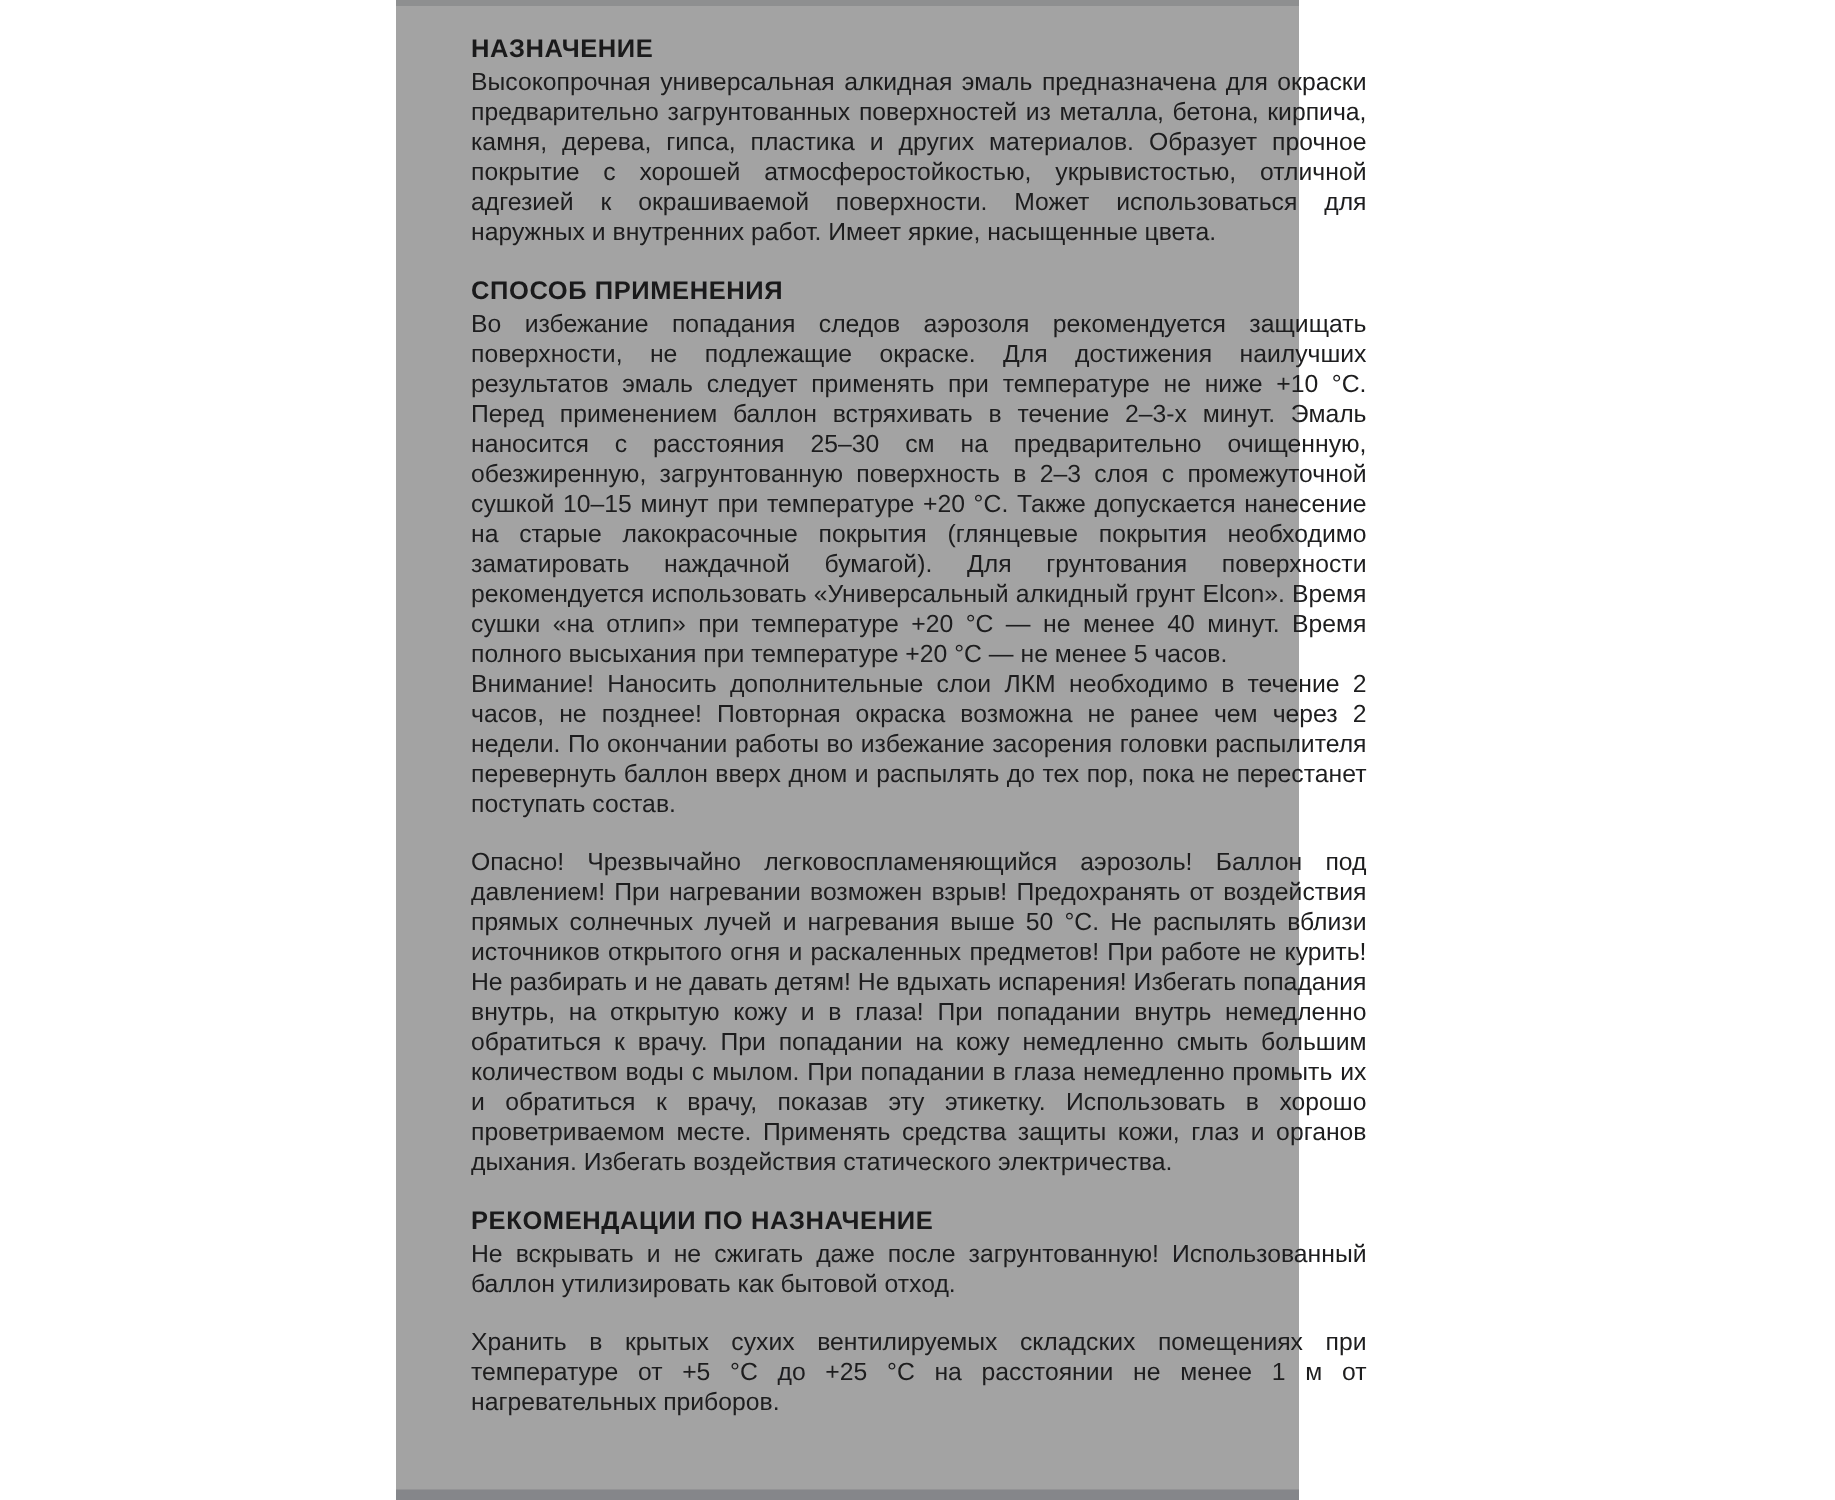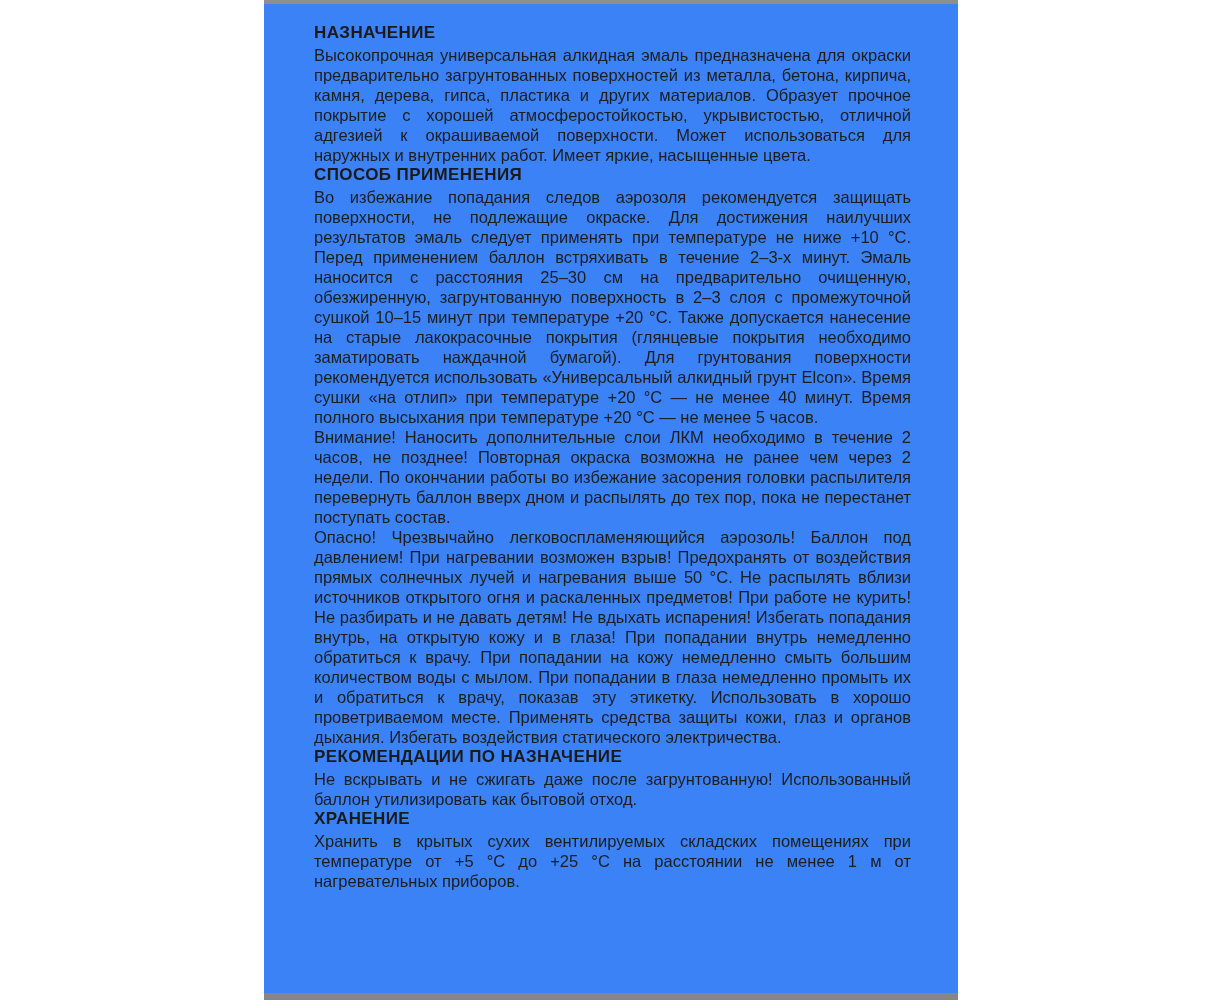"НАЗНАЧЕНИЕ" .label-panel { background: #3b82f6 -> #a3a3a3; width: 694px -> 602px }
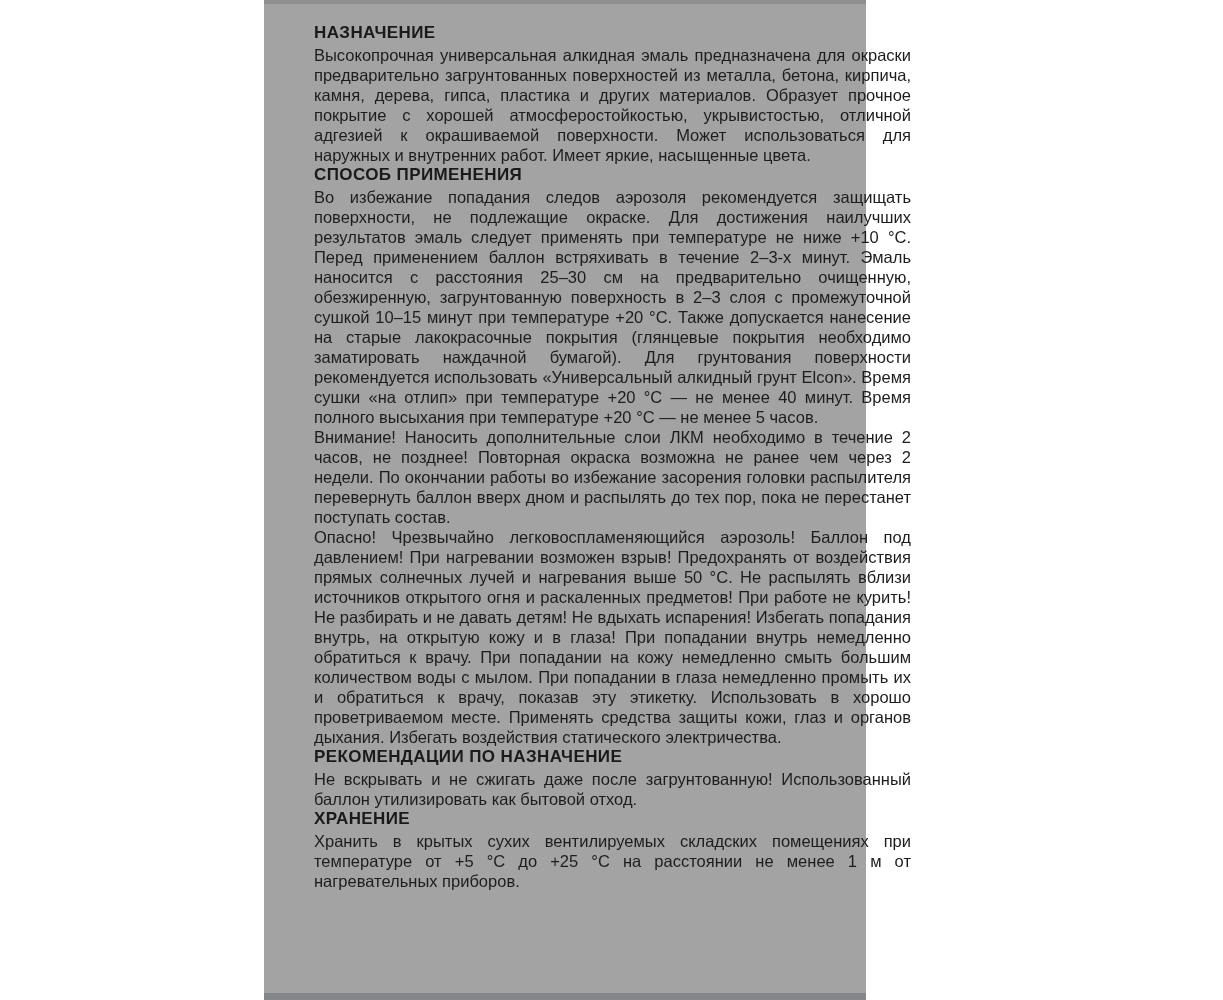"СПОСОБ ПРИМЕНЕНИЯ" .section + .section { margin-top: none -> 19px }
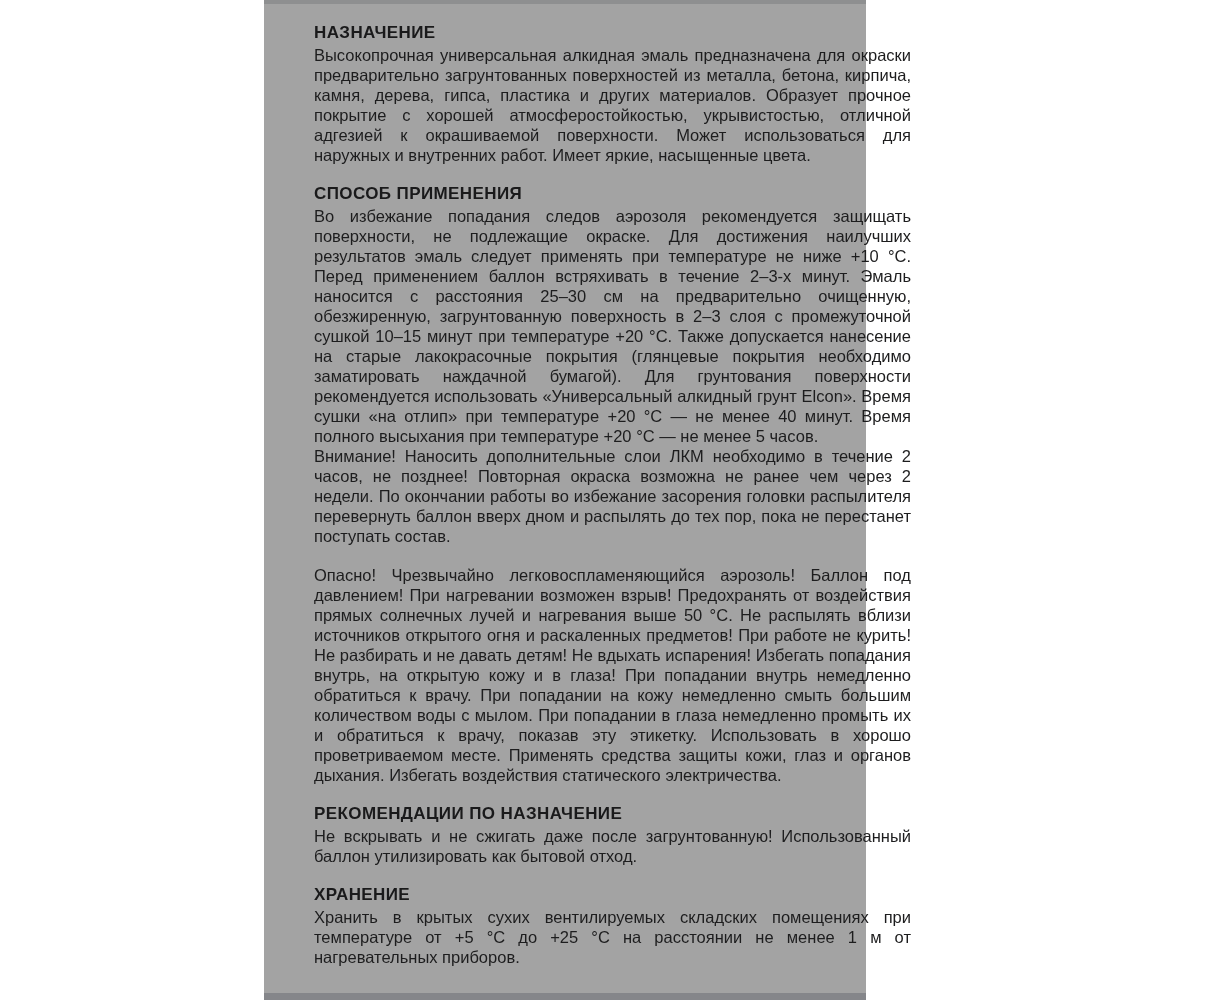"ХРАНЕНИЕ" h2 { html: <h2>ХРАНЕНИЕ</h2> -> none }
